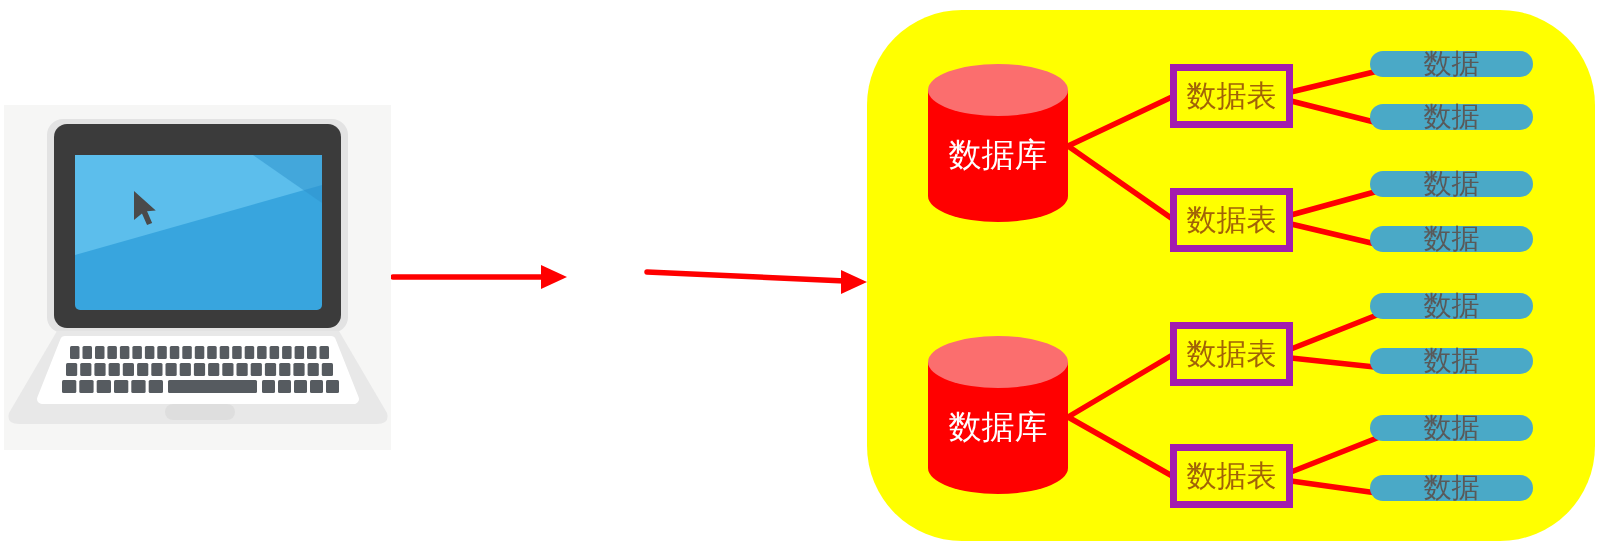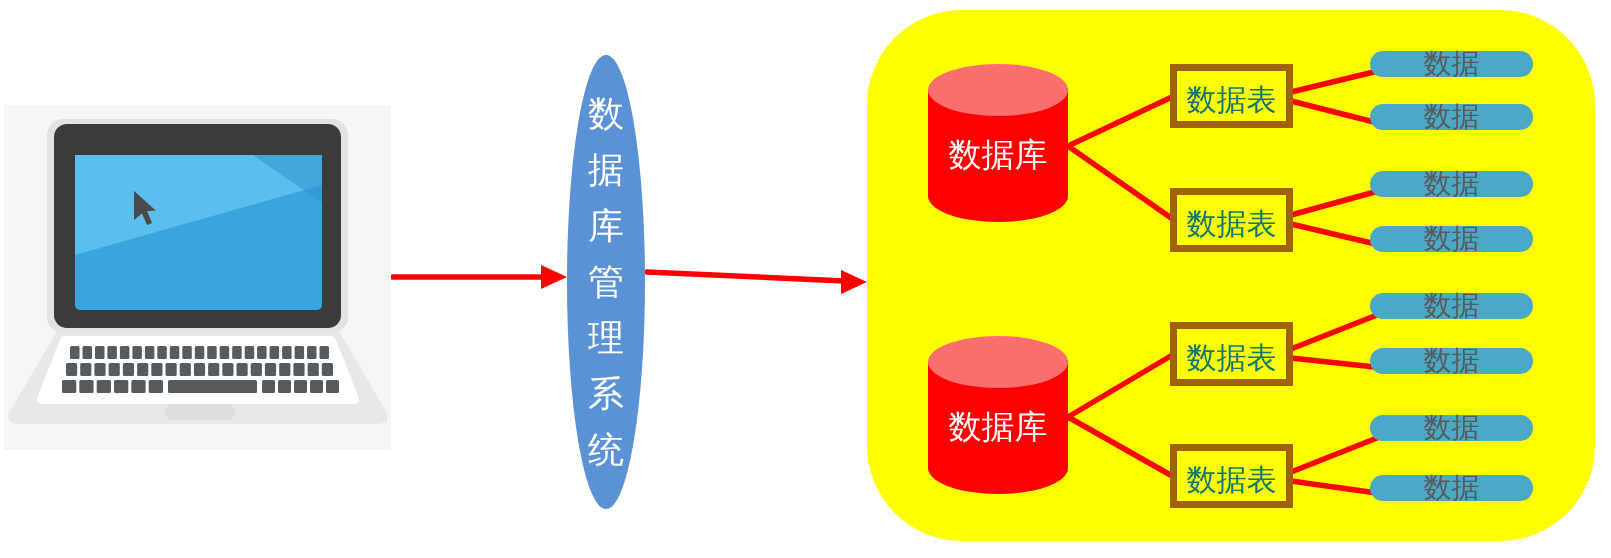"数据库管理系统" div.abs { html: <div> <div>数据库管理系统</div> </div> -> none }
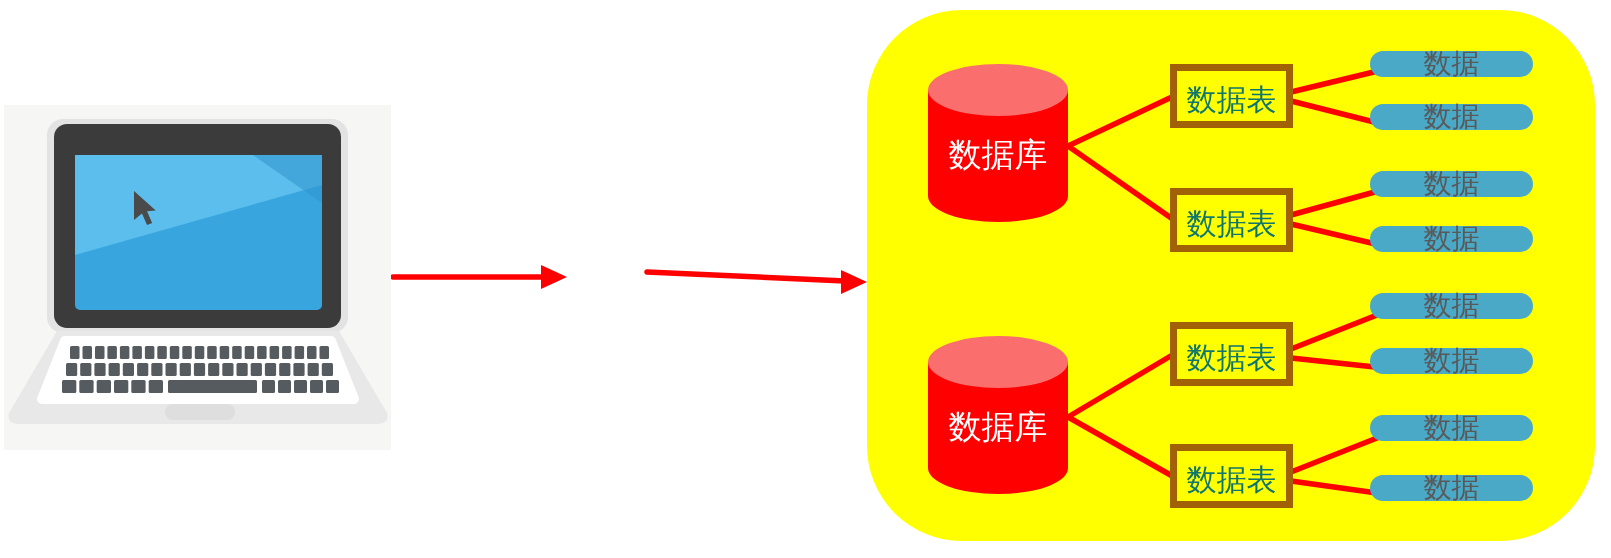"数据表" .tbox { align-items: flex-end -> center; border: 7px solid #a16207 -> 7px solid #a21caf; color: #0f766e -> #a16207 }
